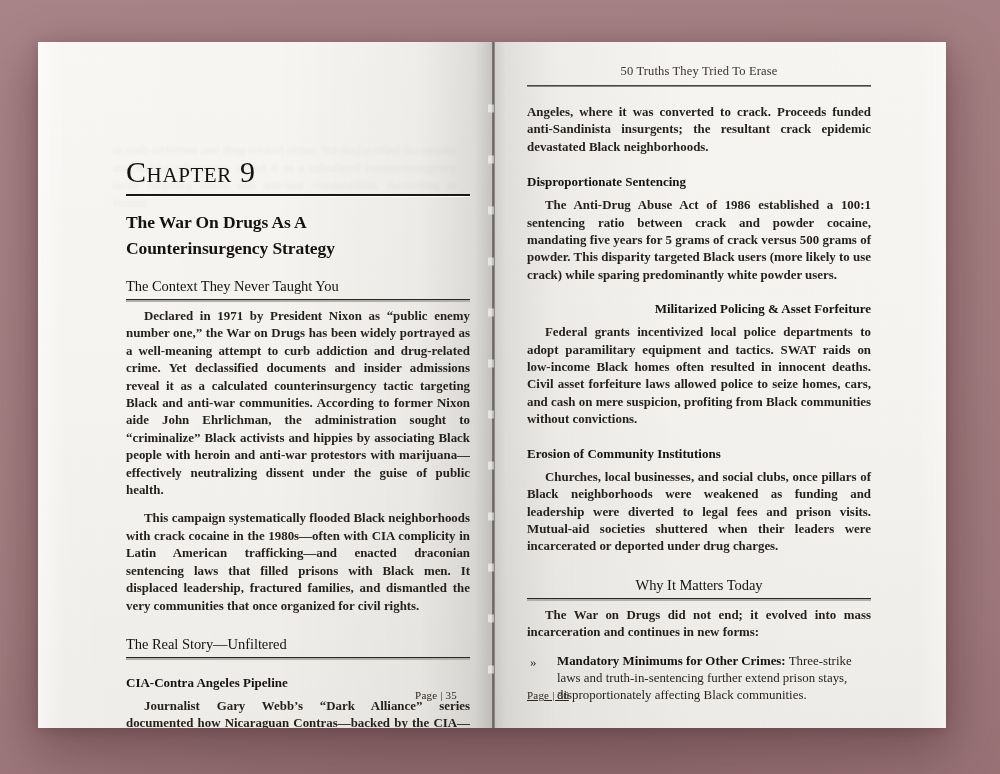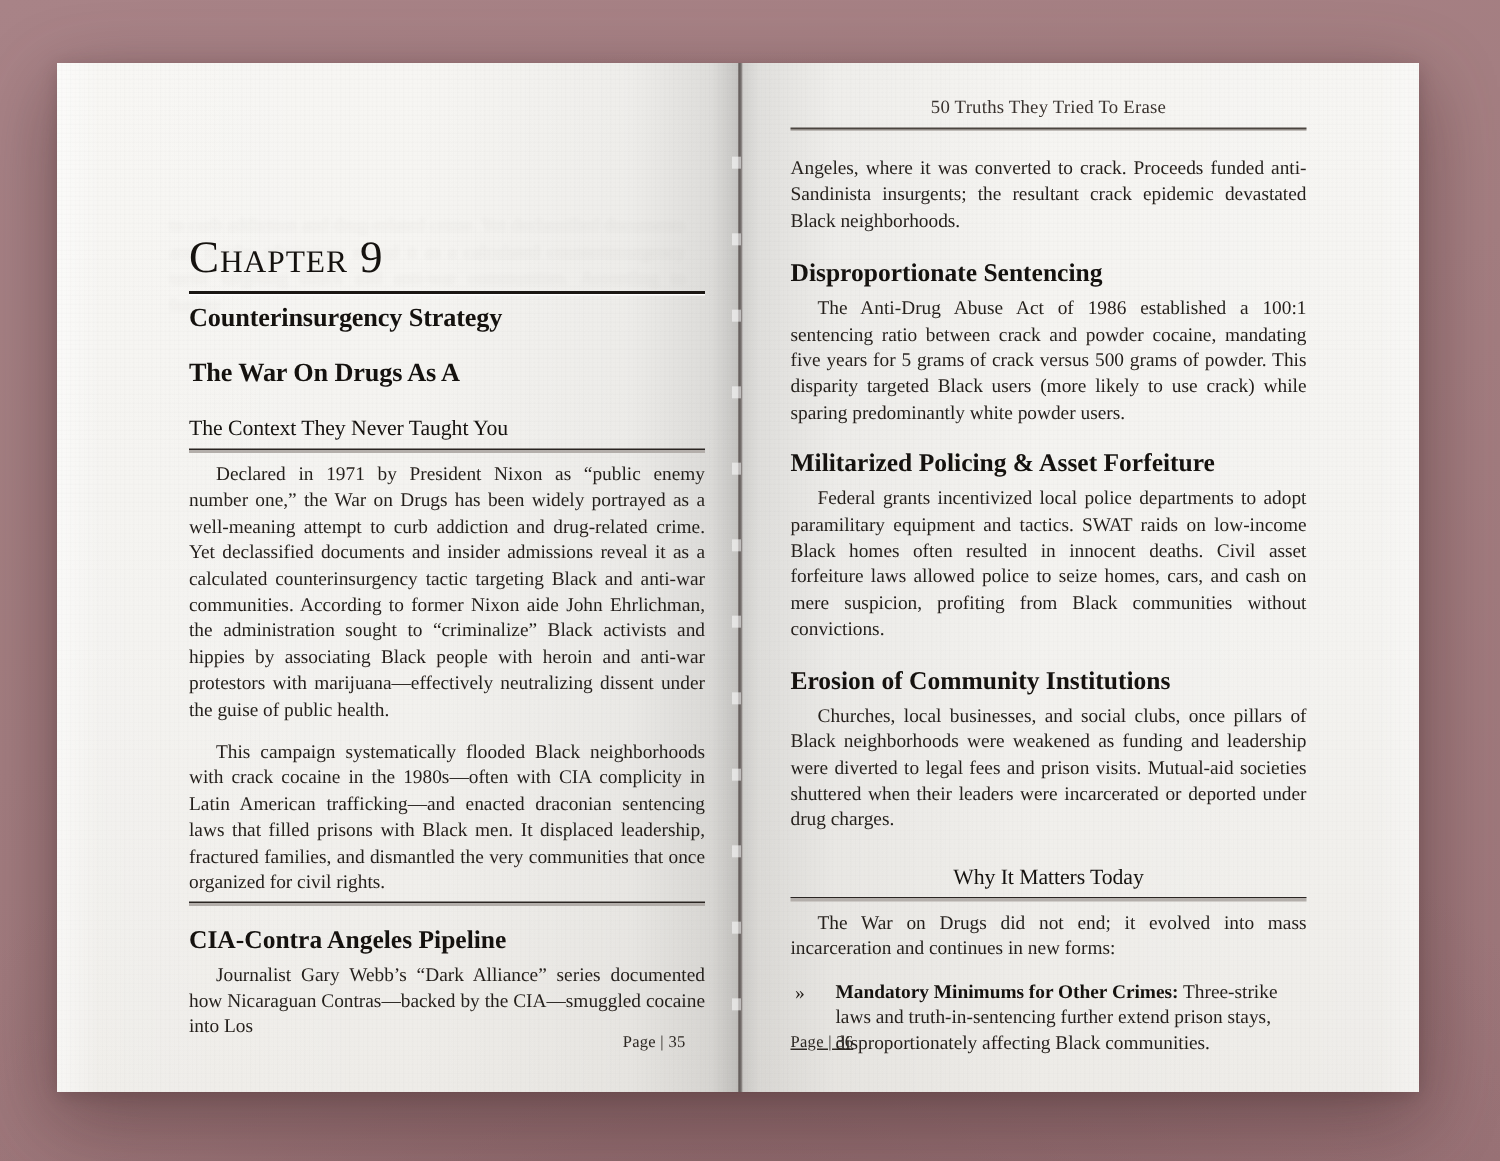"Angeles, where it was converted" p.body { font-weight: none -> bold }
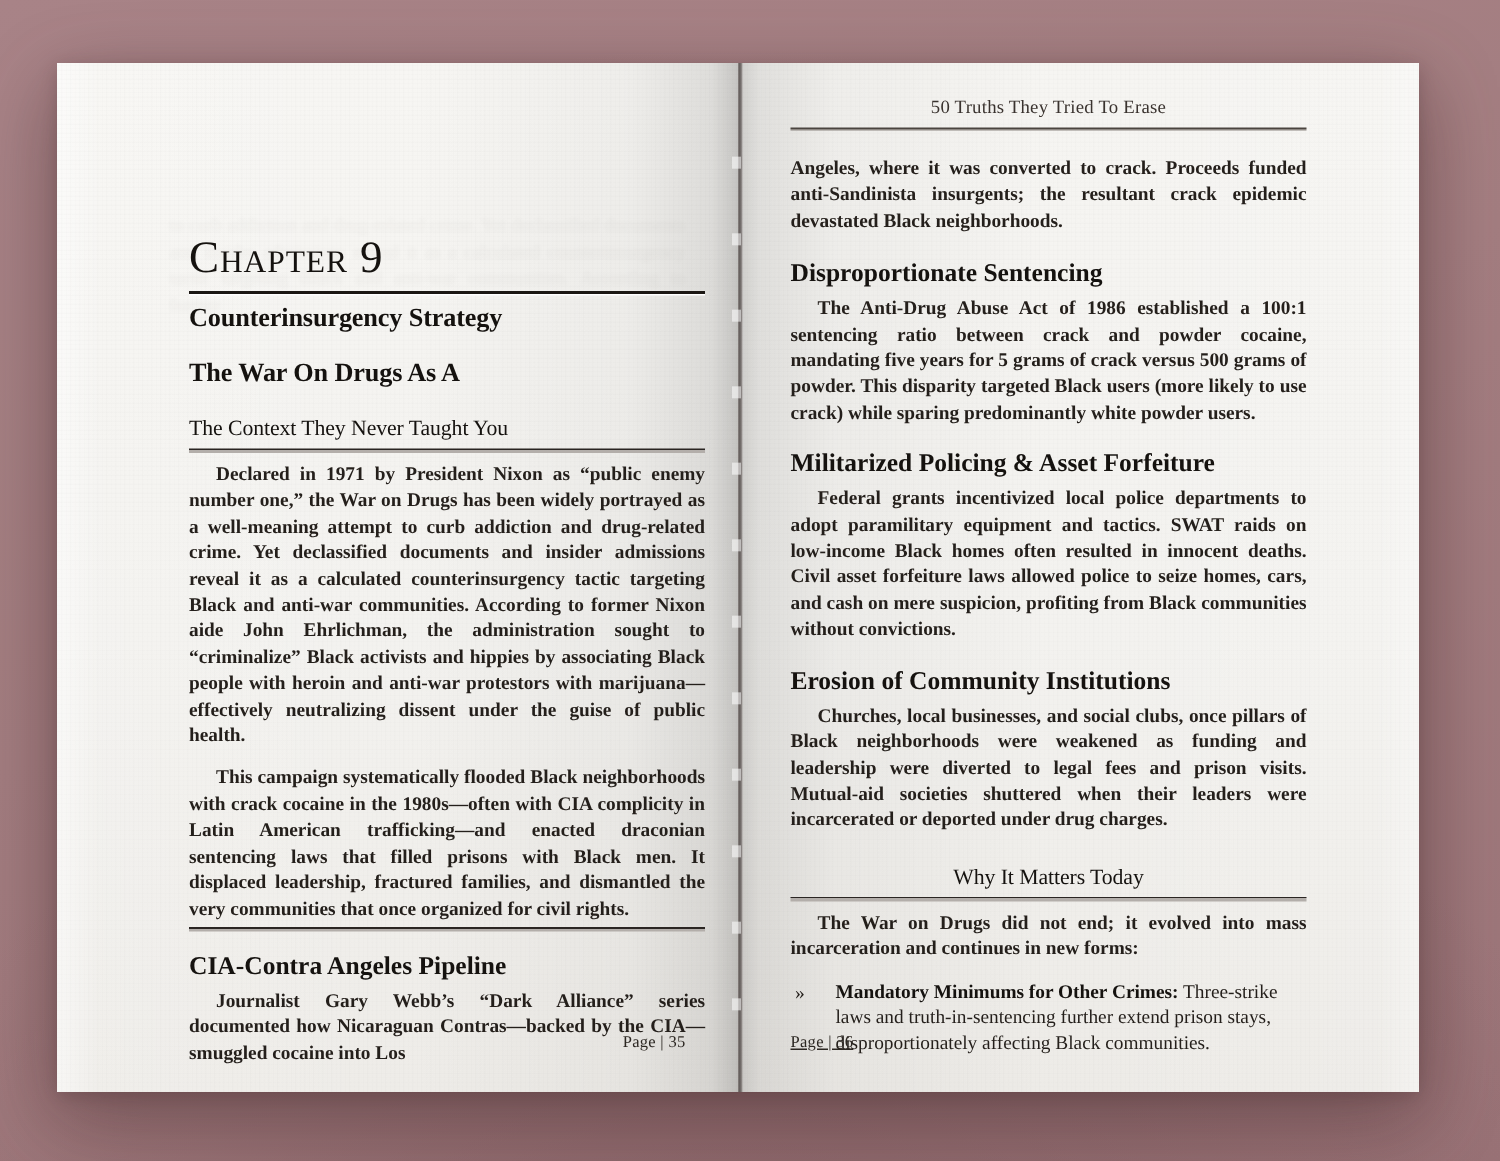"Disproportionate Sentencing" .h3 { font-size: 17px -> 13px }
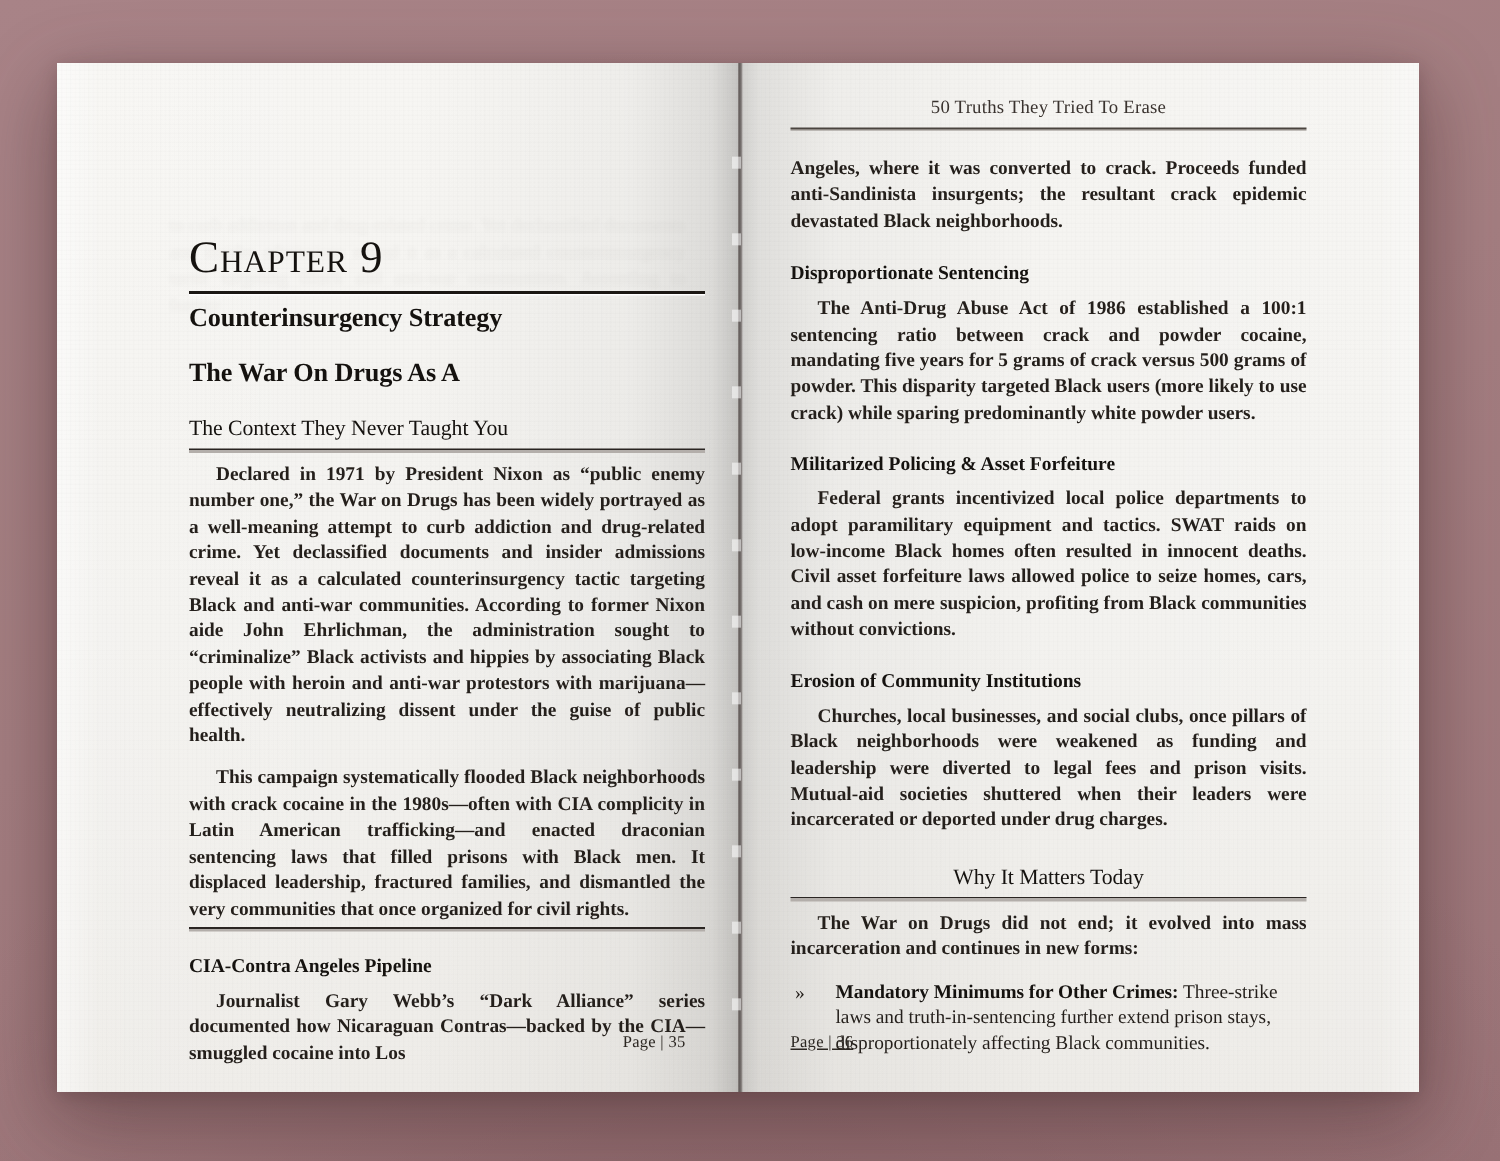"Counterinsurgency Strategy" div.chapter-title { order: before "The War On Drugs As" -> after "The War On Drugs As" }
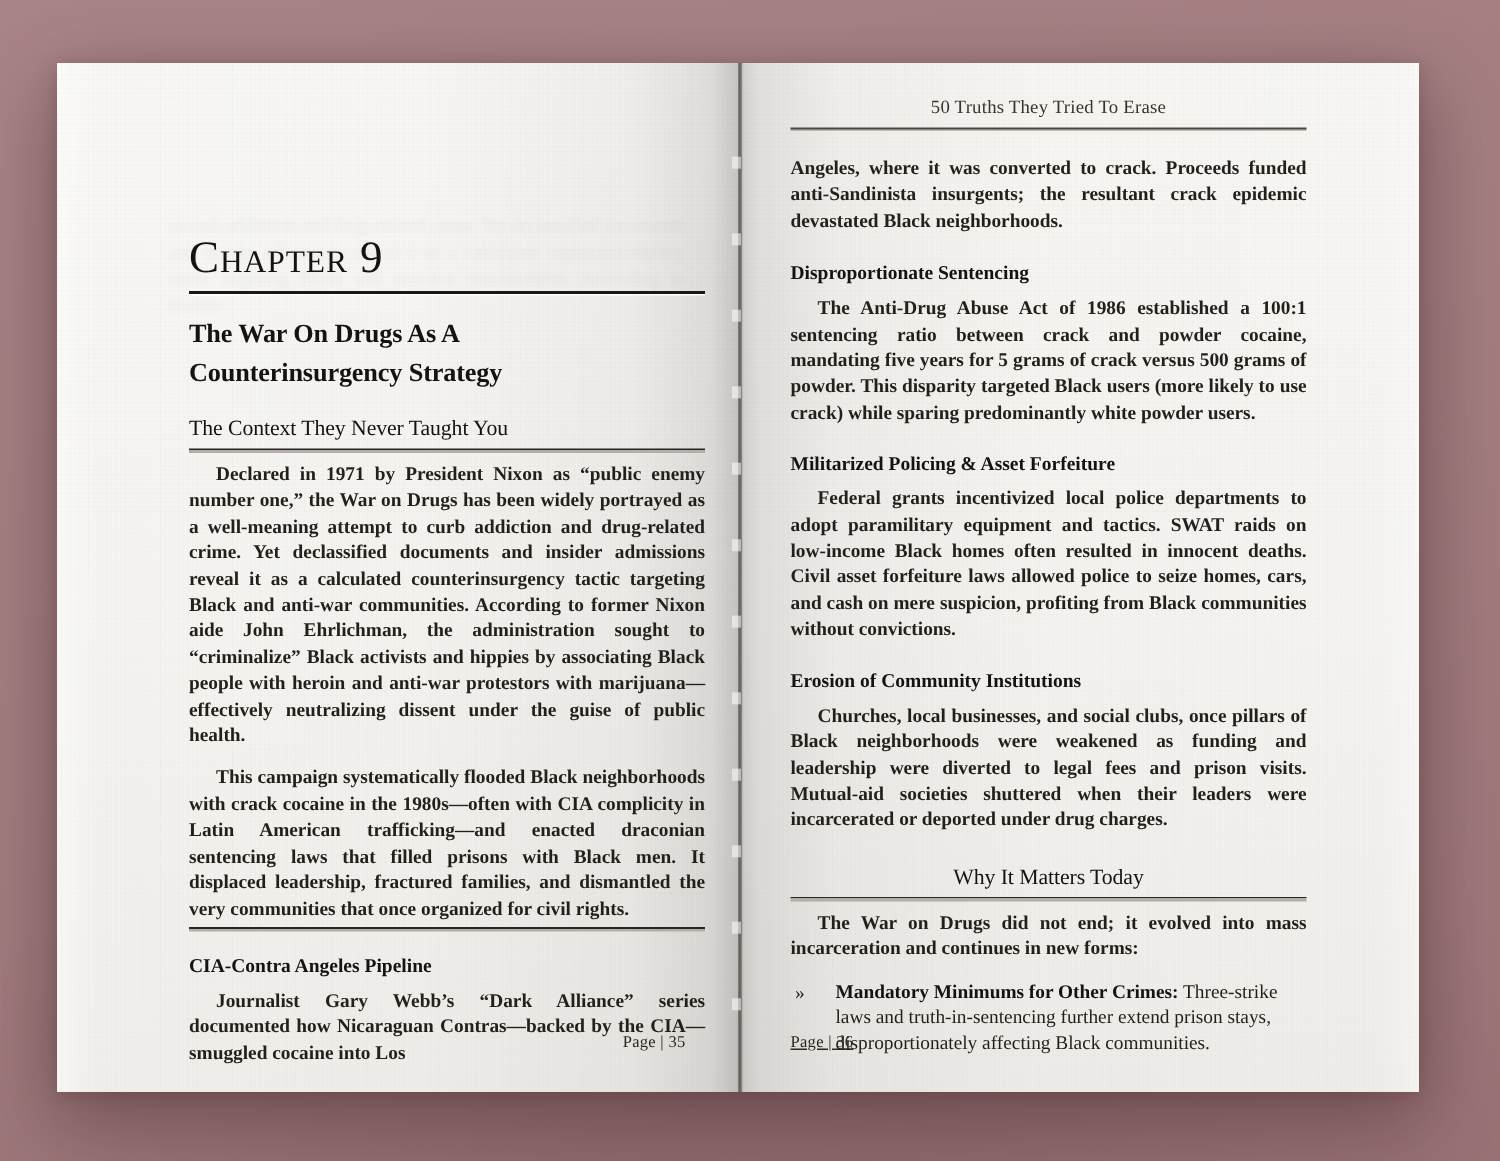"Militarized Policing & Asset Forfeiture" div.h3 { text-align: none -> right }
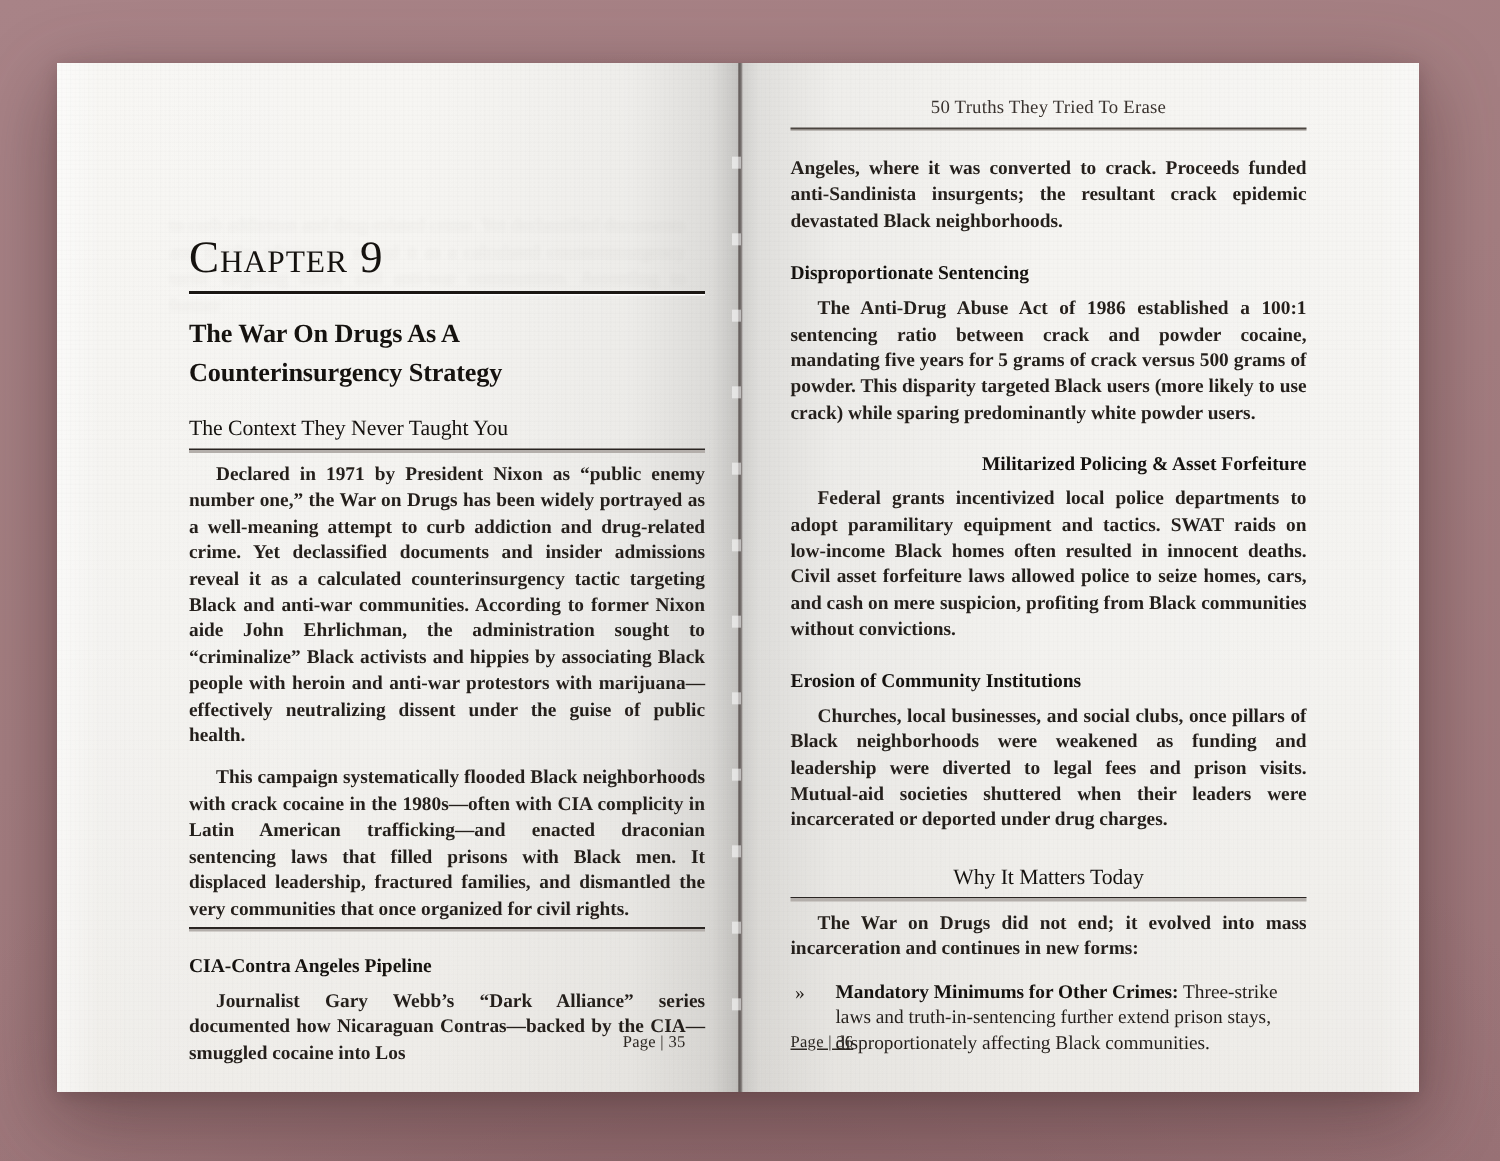"The Real Story—Unfiltered" div.h2 { html: none -> <div>The Real Story—Unfiltered</div> }
